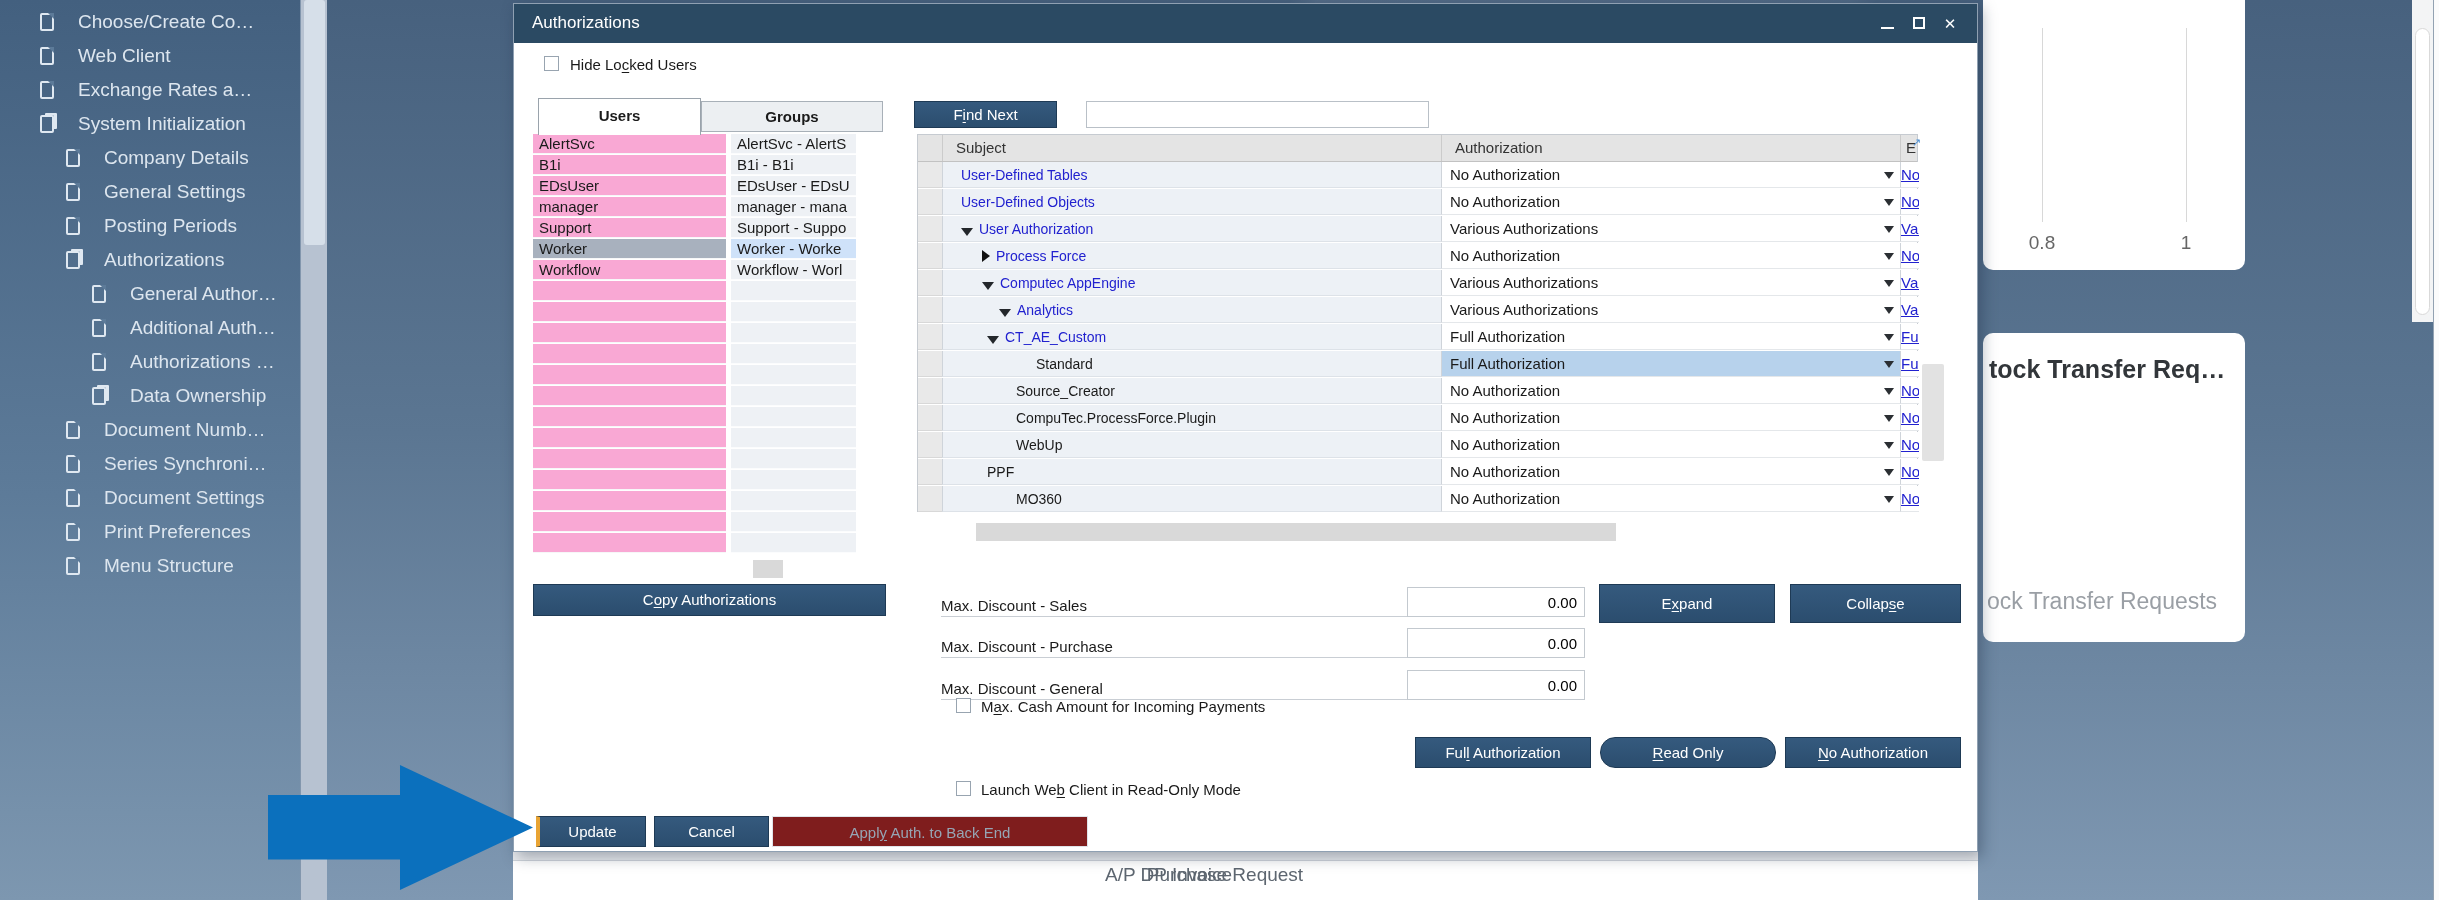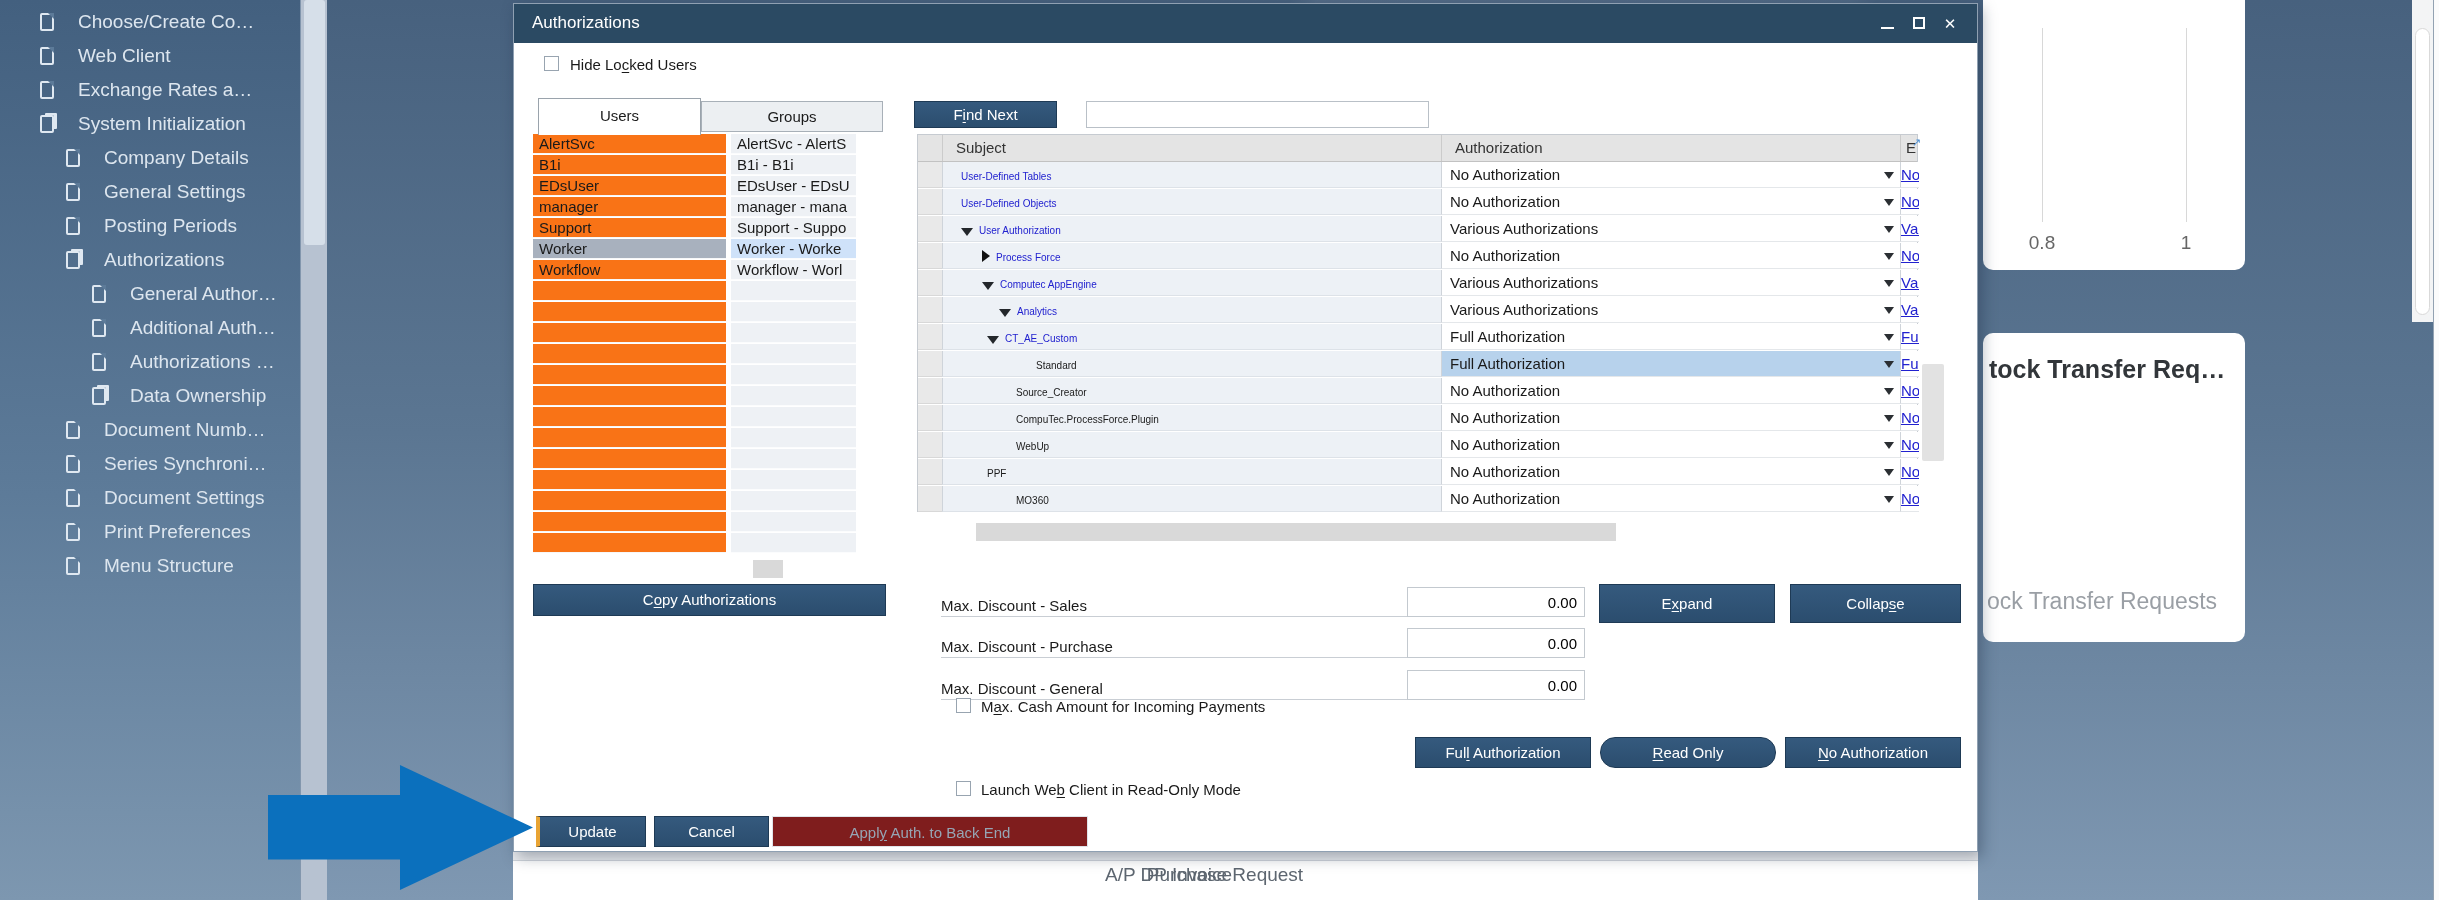"Users" .tab { font-weight: none -> bold }
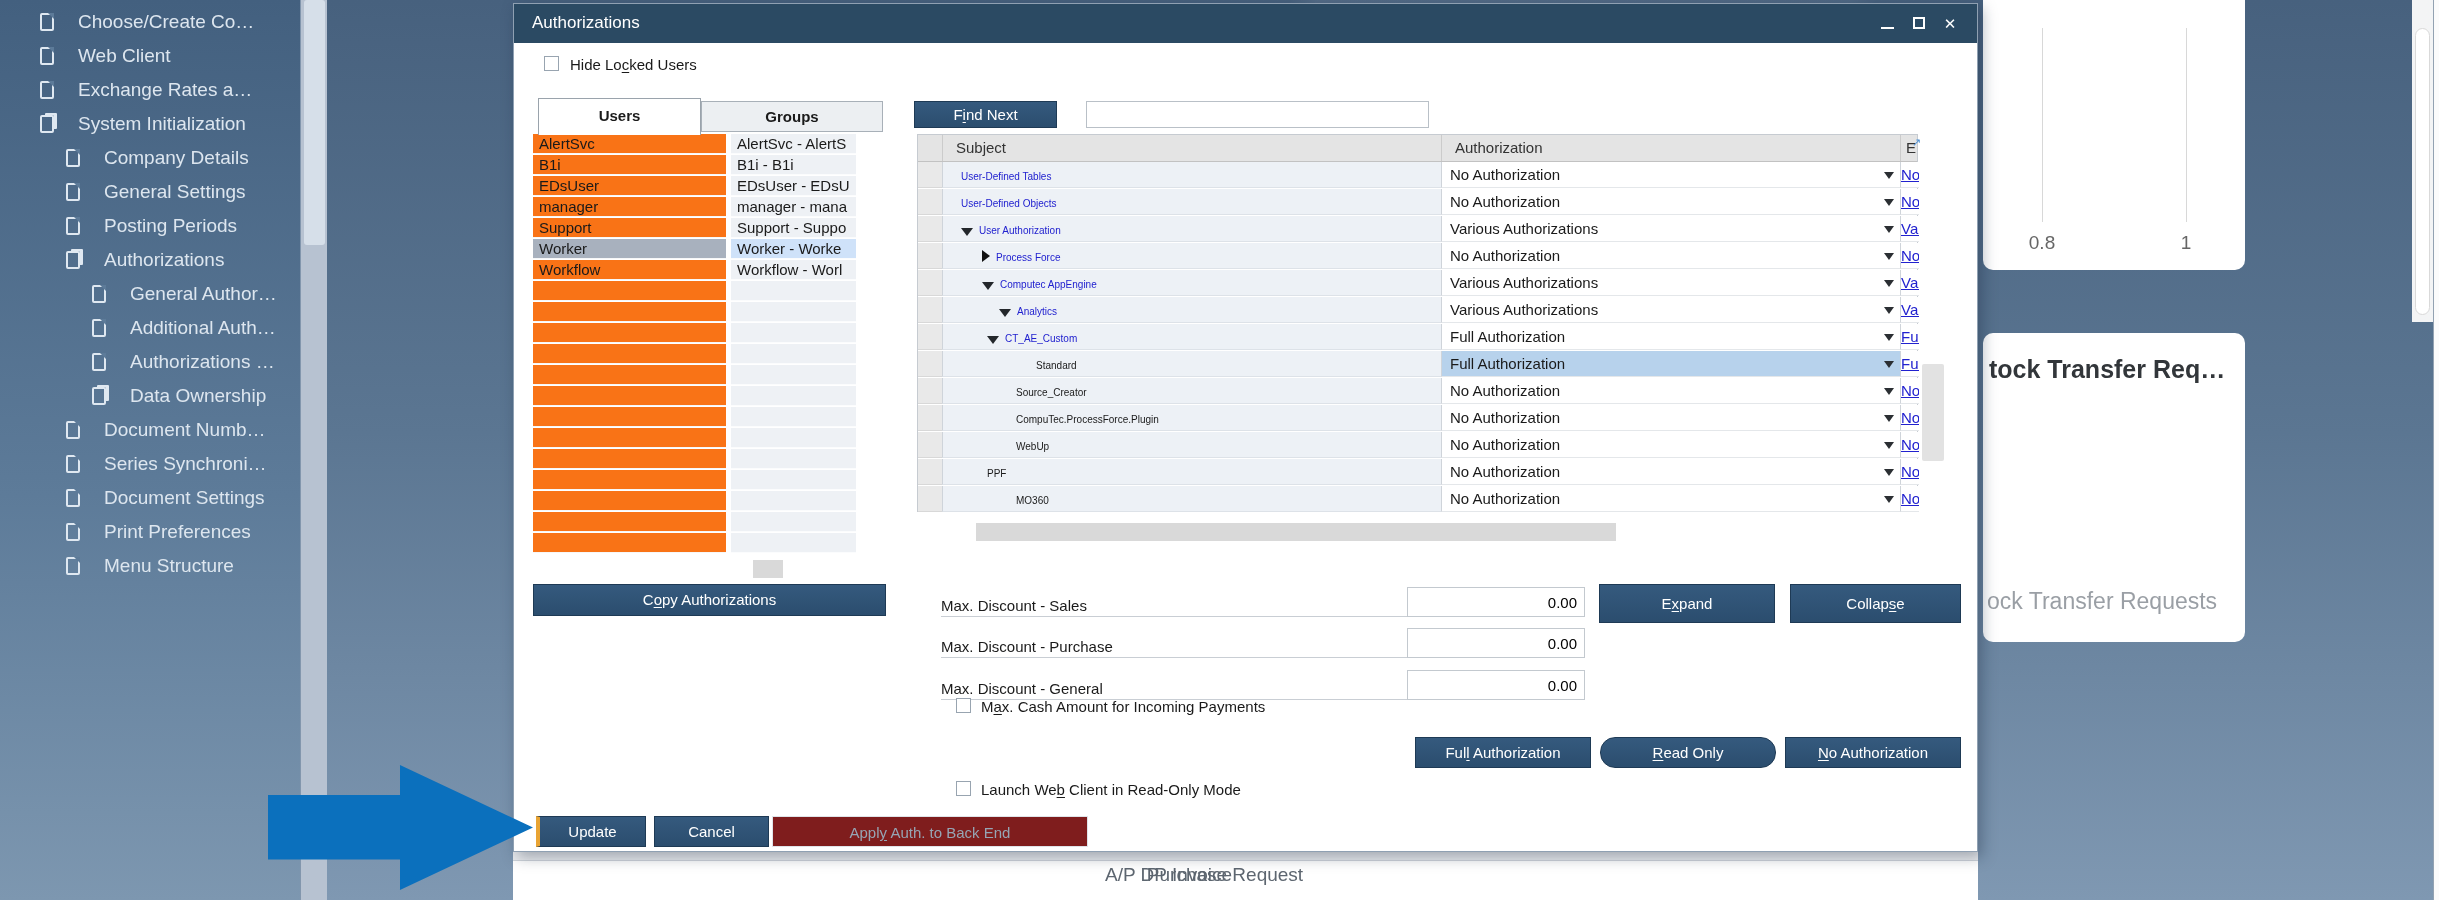"AlertSvc" .uc1 { background: #f97316 -> #f9a8d4 }
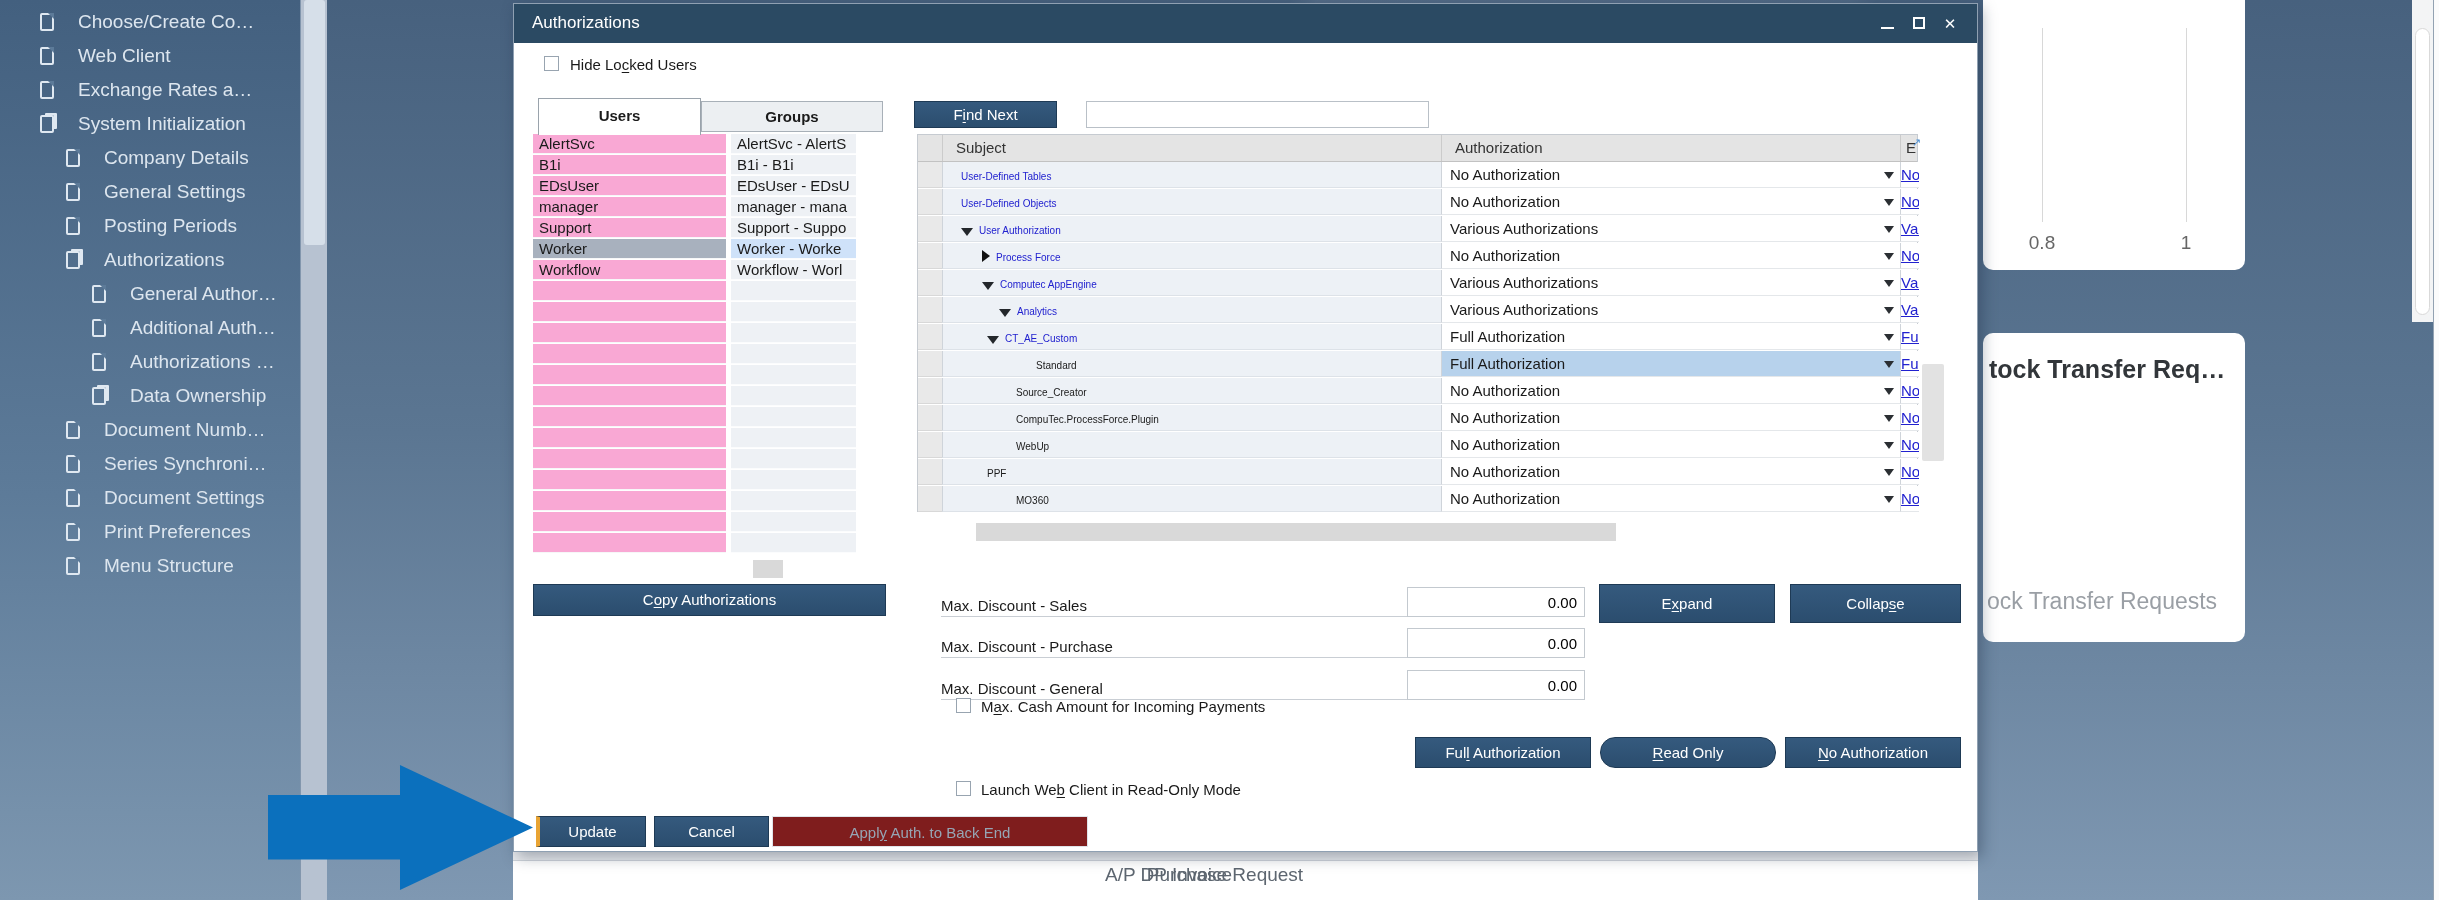"User-Defined Tables" .subj-text { font-size: 10px -> 14px }
